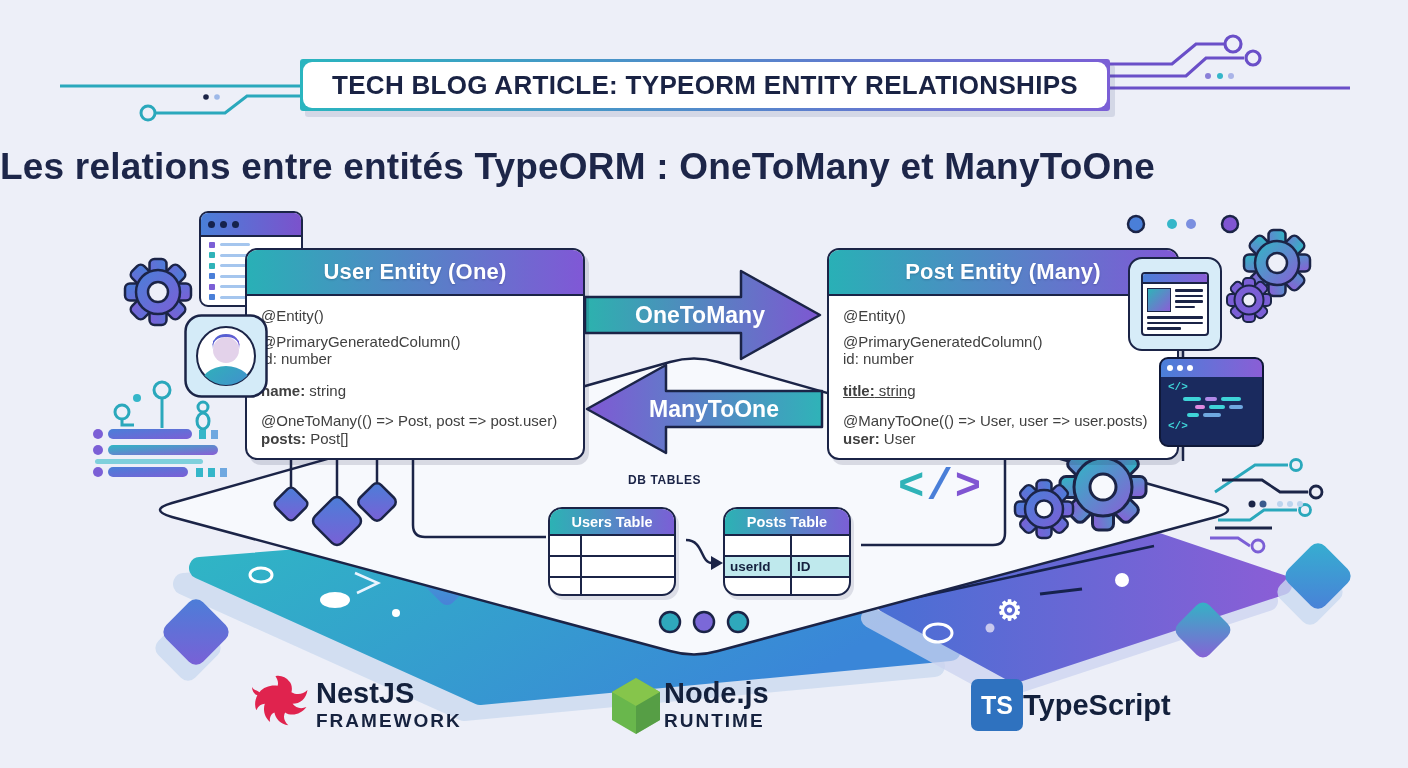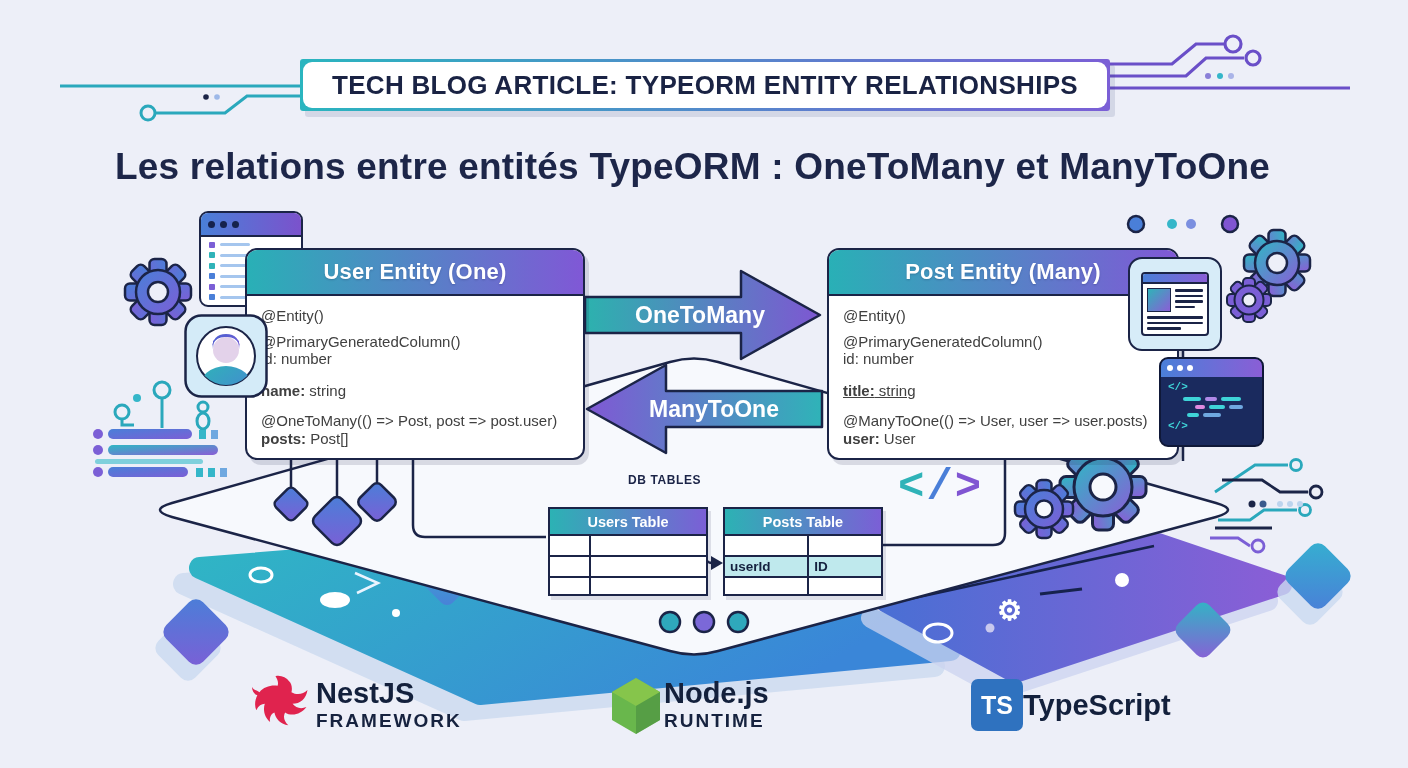"Les relations entre entités TypeORM" .main-title { text-align: center -> left }
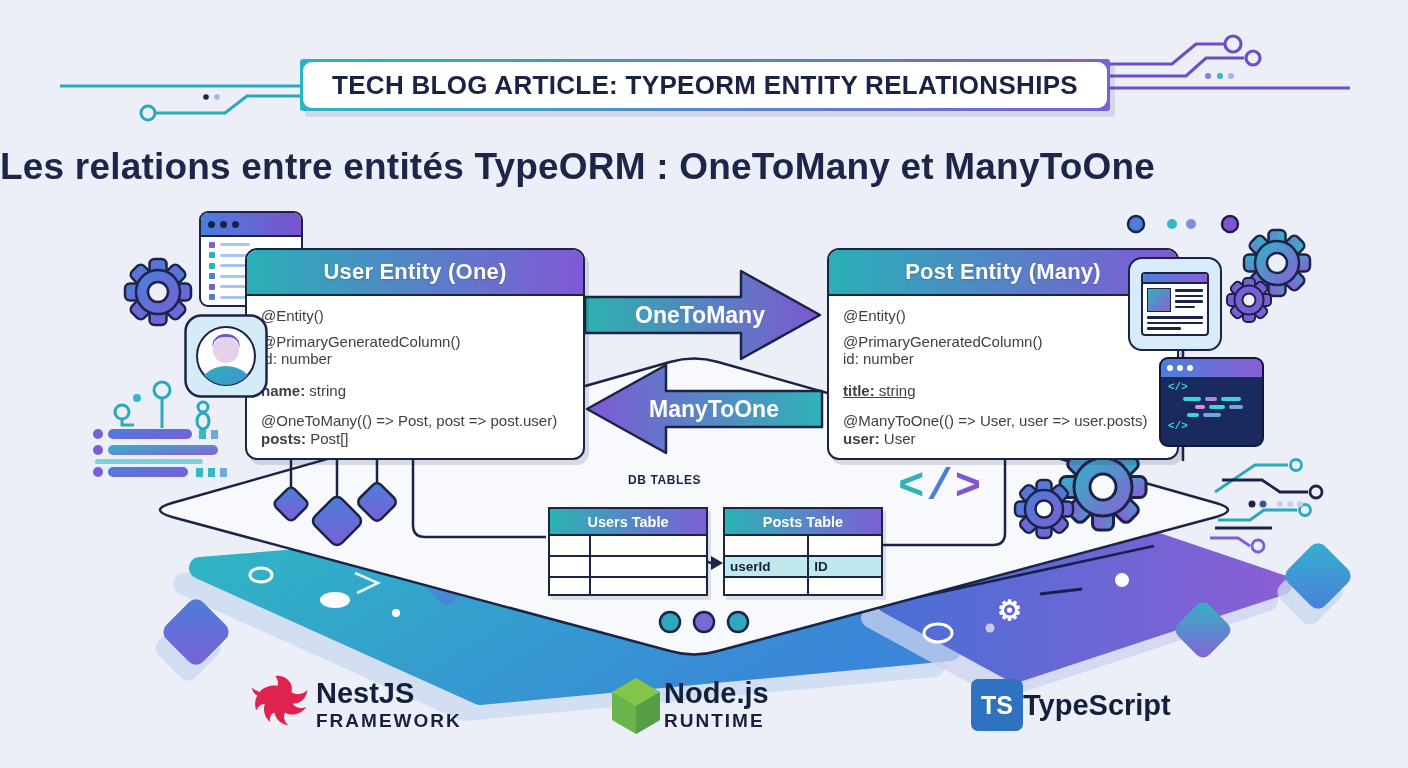"Users Table" .db-table { border-radius: 0 -> 14px; width: 160px -> 128px }
